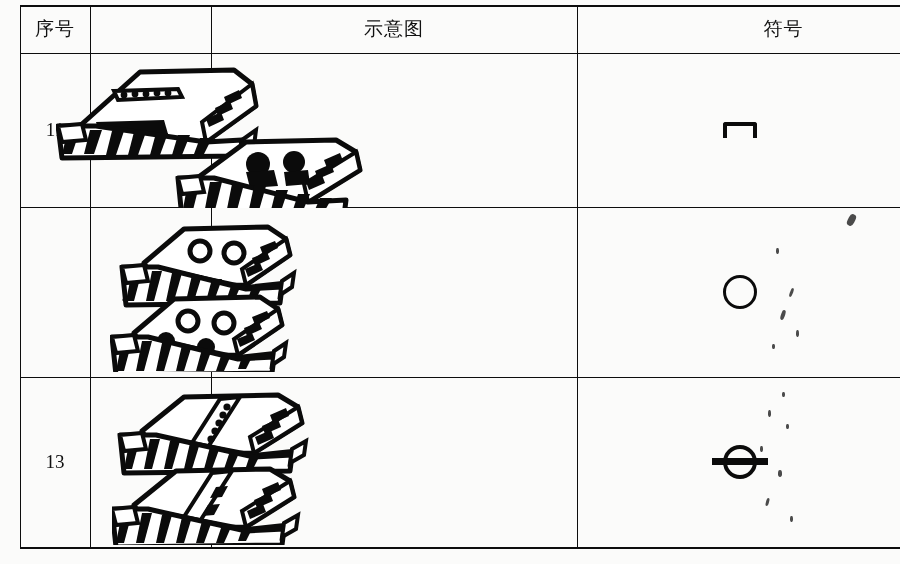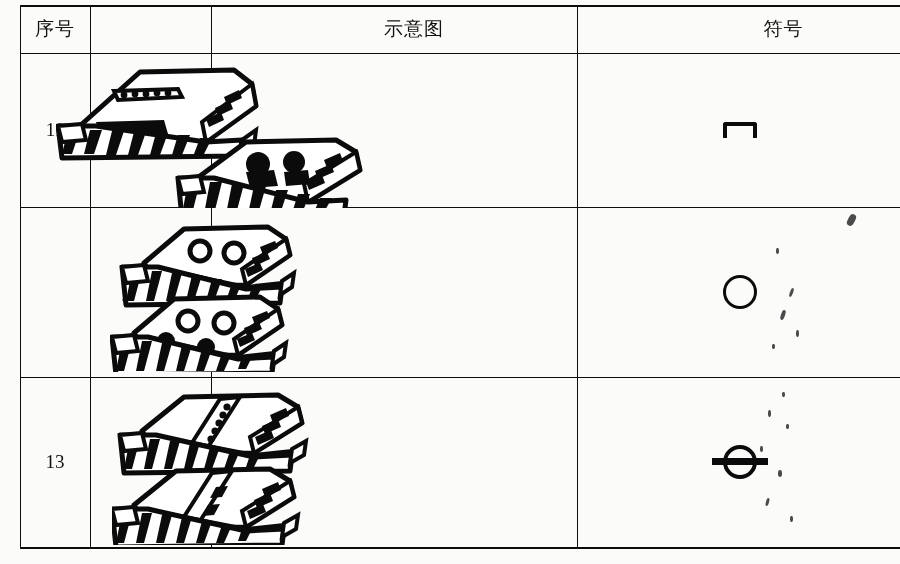"示意图" div.cell { margin-left: 20px -> none }
